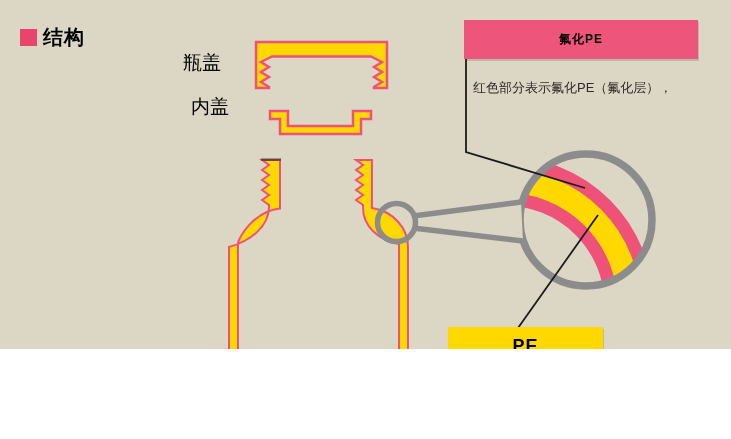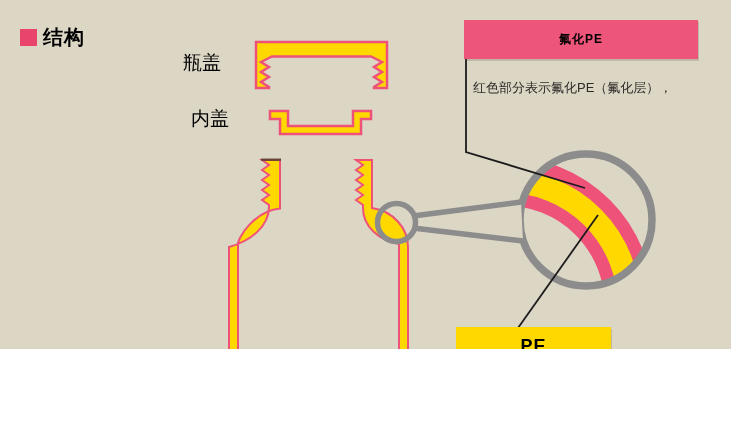"内盖" div.lbl { top: 106px -> 94px }
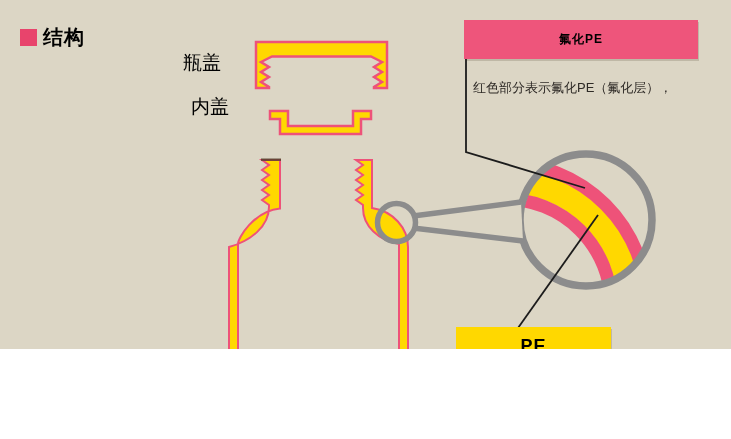"PE" .banner.pe { margin-left: 8px -> none }
